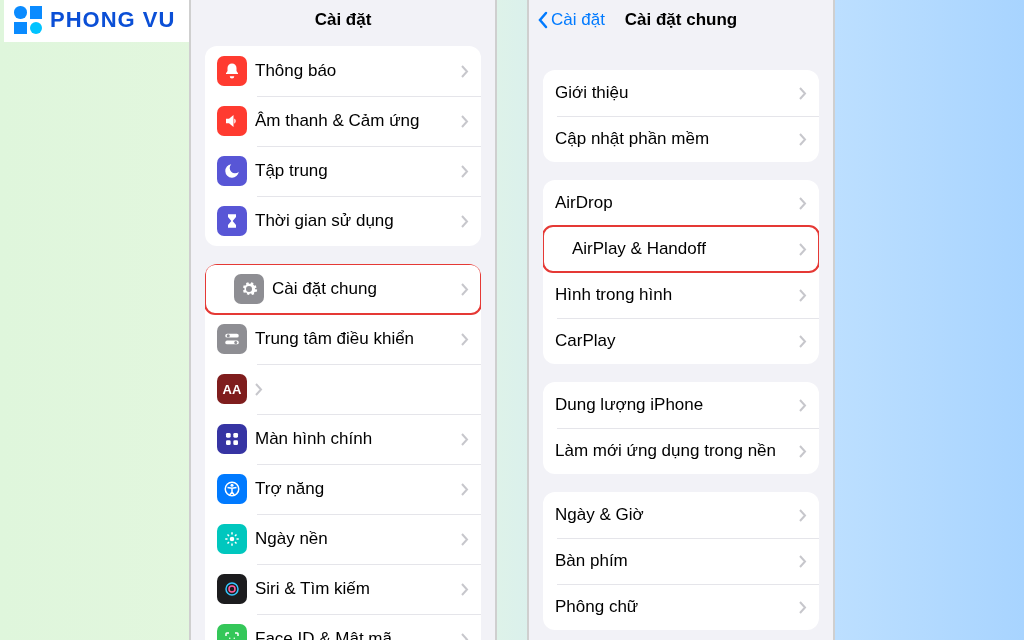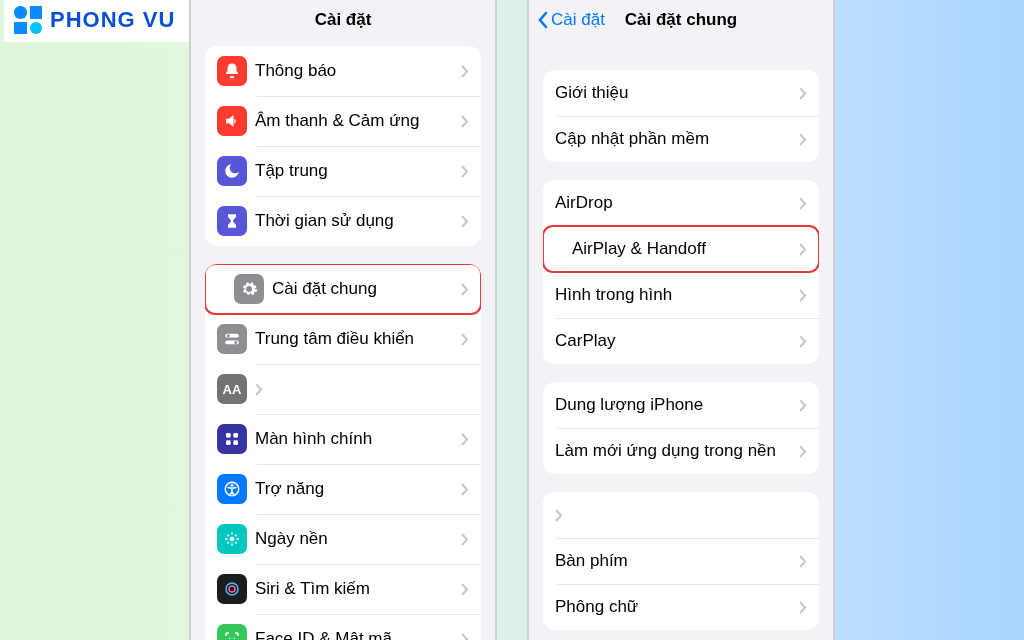"AA" div.icon { background: #737373 -> #7f1d1d }
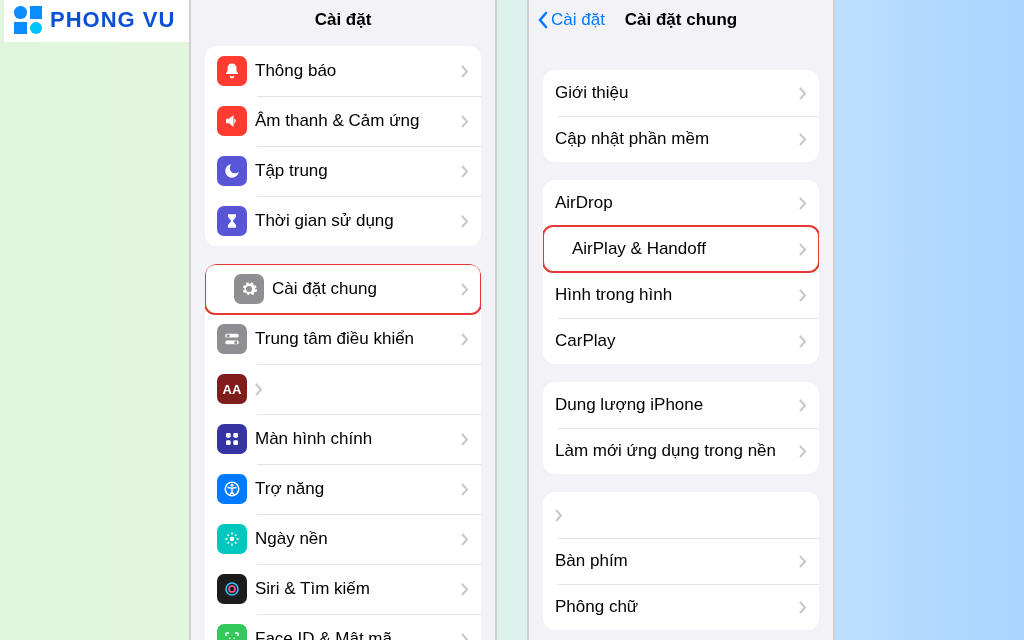"Ngày & Giờ" span.label { html: none -> <span>Ngày &amp; Giờ</span> }
